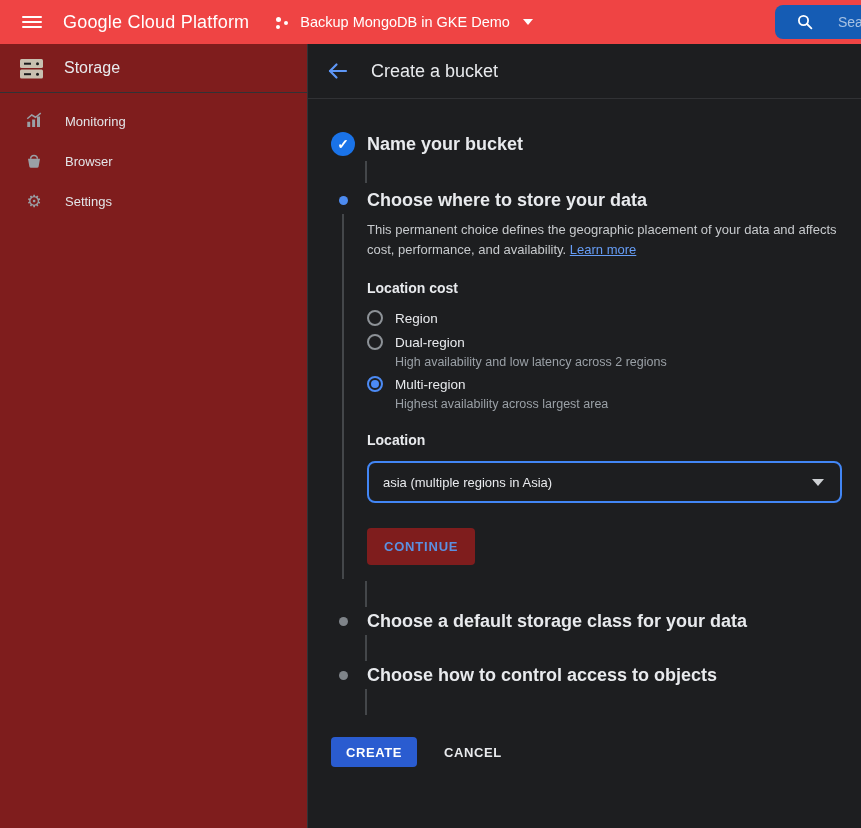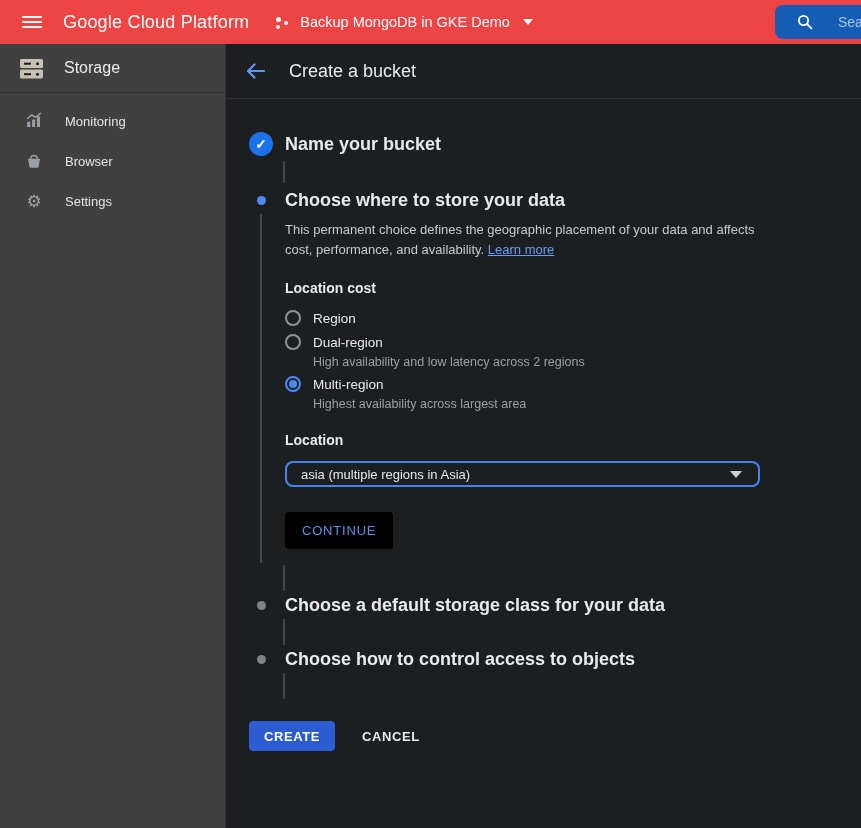"Storage" .sidebar { background: #404040 -> #7f1d1d; width: 226px -> 308px }
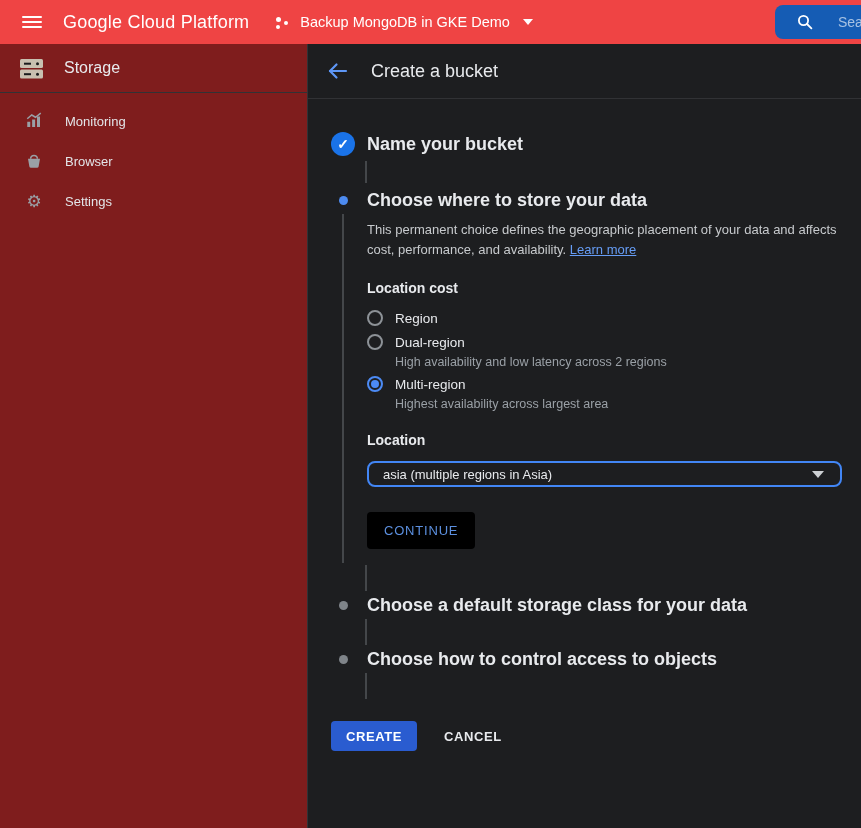"asia (multiple regions in Asia)" .dropdown { height: 26px -> 42px }
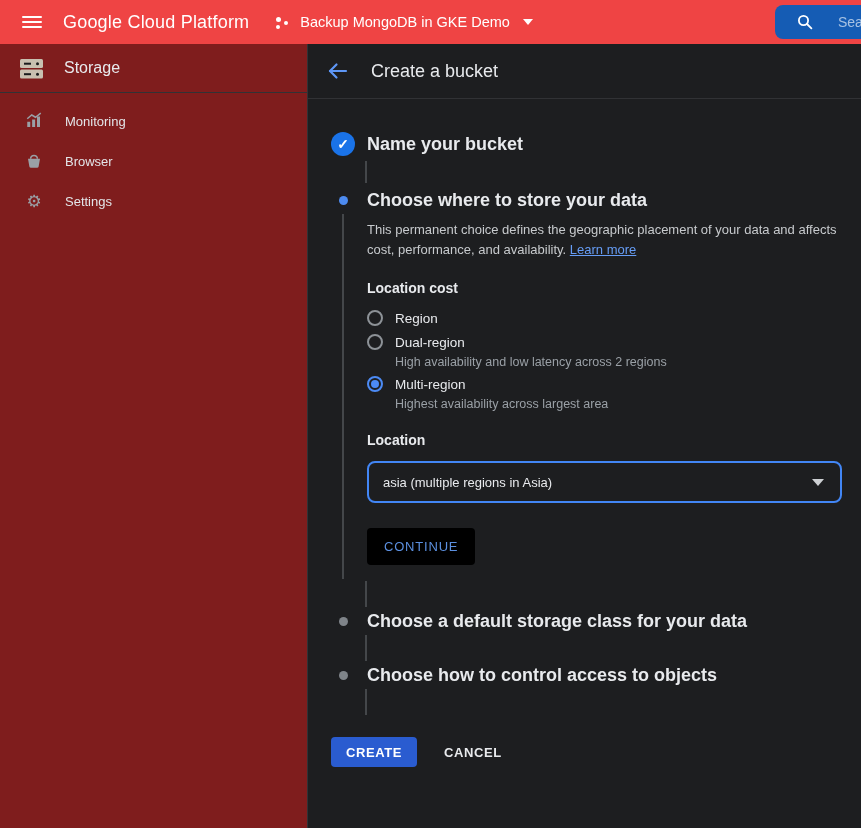"CONTINUE" .continue-btn { background: #000000 -> #7f1d1d; font-weight: normal -> bold }
